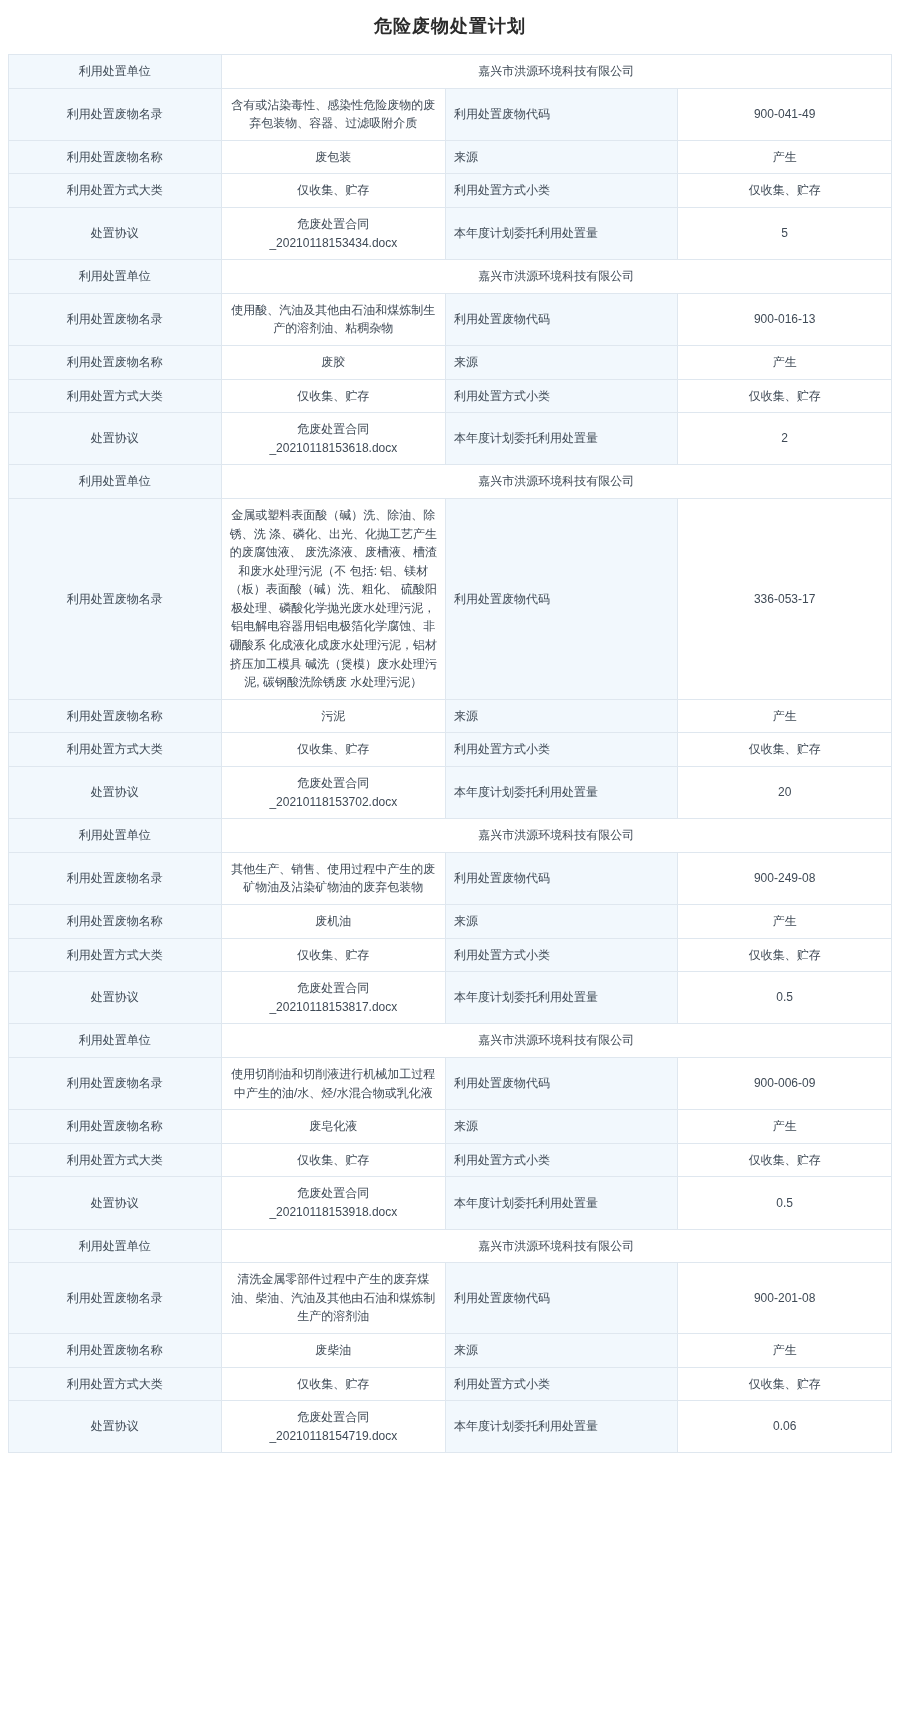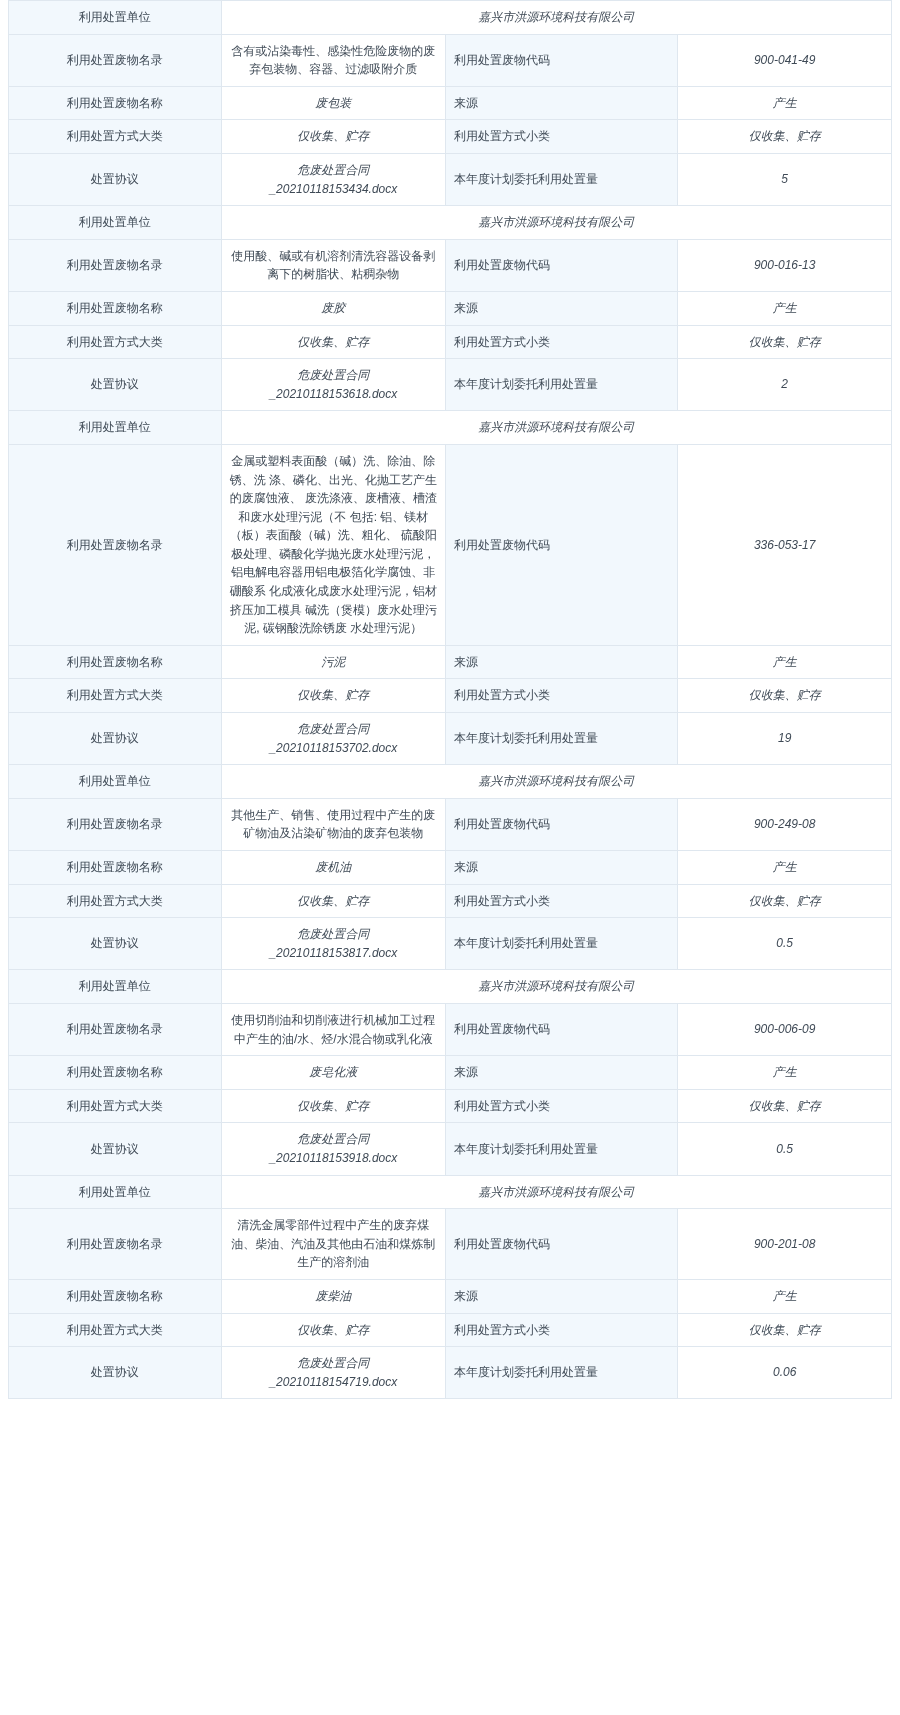"危险废物处置计划" div.doc-title { html: none -> <div>危险废物处置计划</div> }
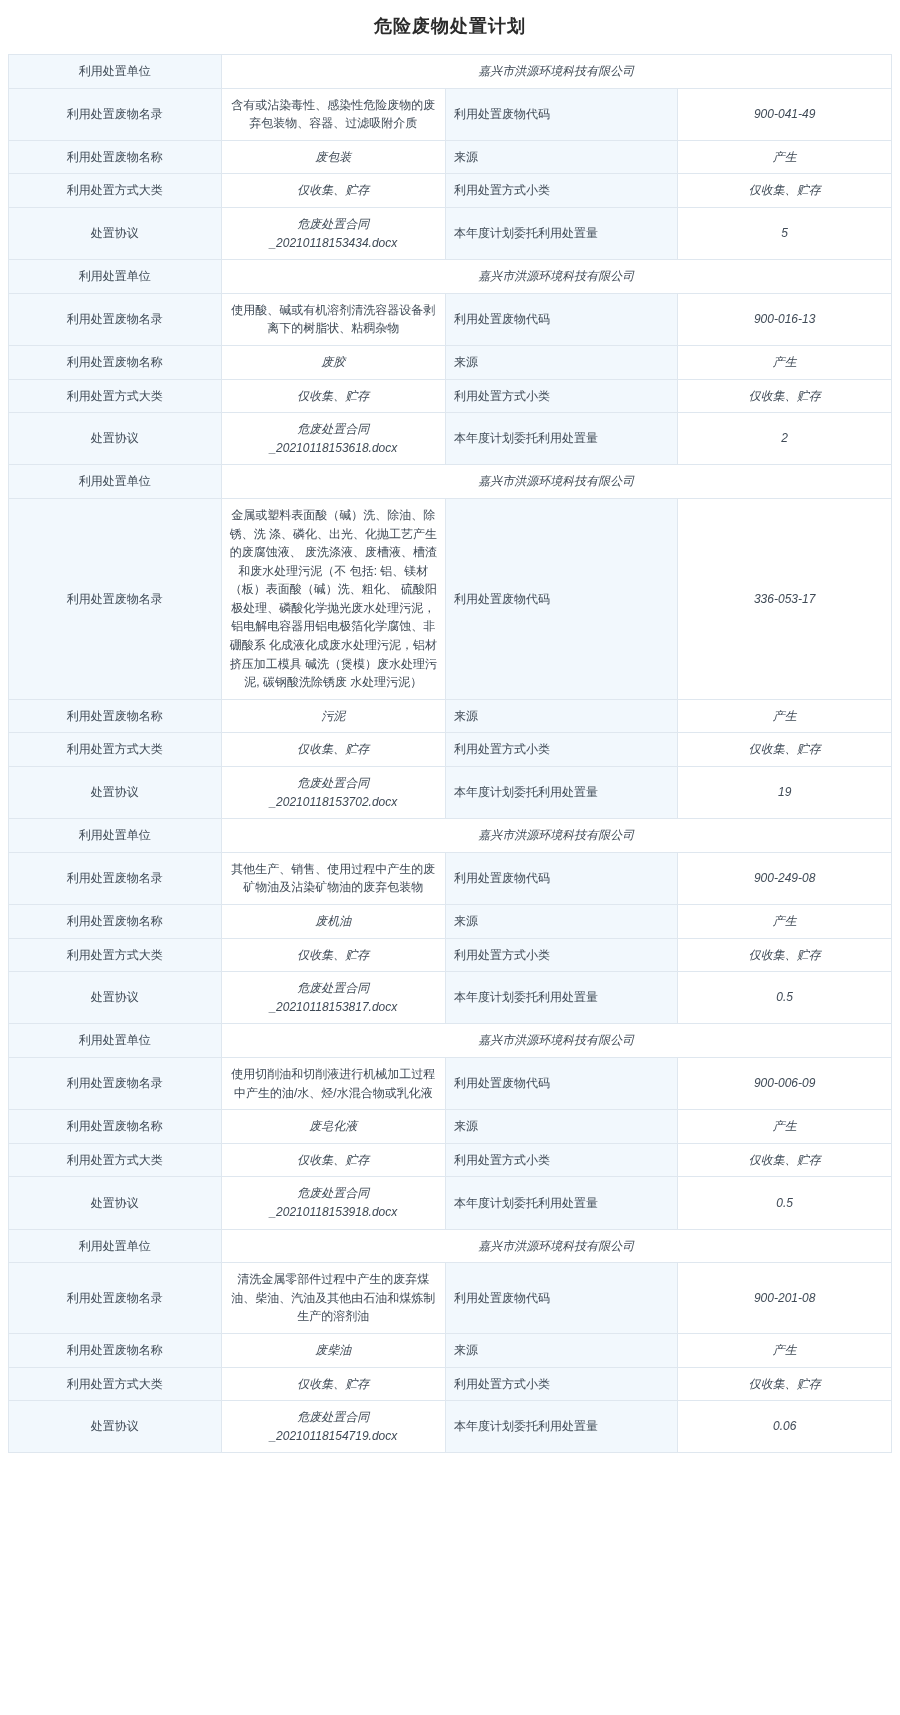"嘉兴市洪源环境科技有限公司" td.value { font-style: italic -> none }
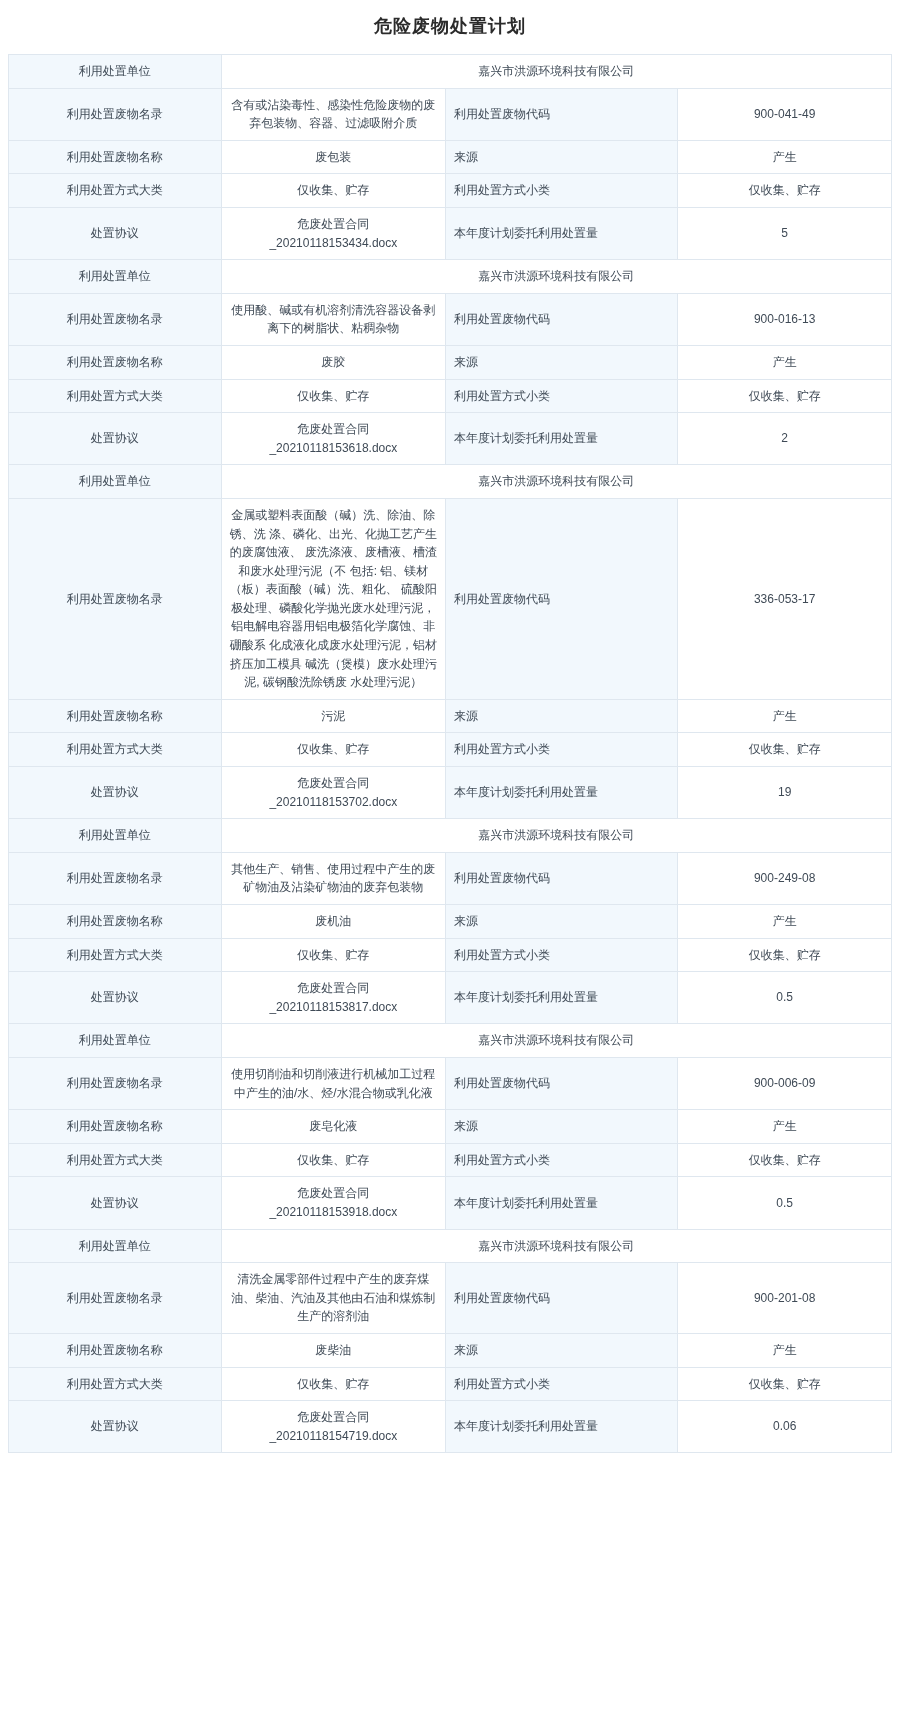"使用酸、碱或有机溶剂清洗容器设备剥离下的树脂状、粘稠杂物" td.value-left { text: 碱或有机溶剂清洗容器设备剥离下的树脂状 -> 汽油及其他由石油和煤炼制生产的溶剂油 }
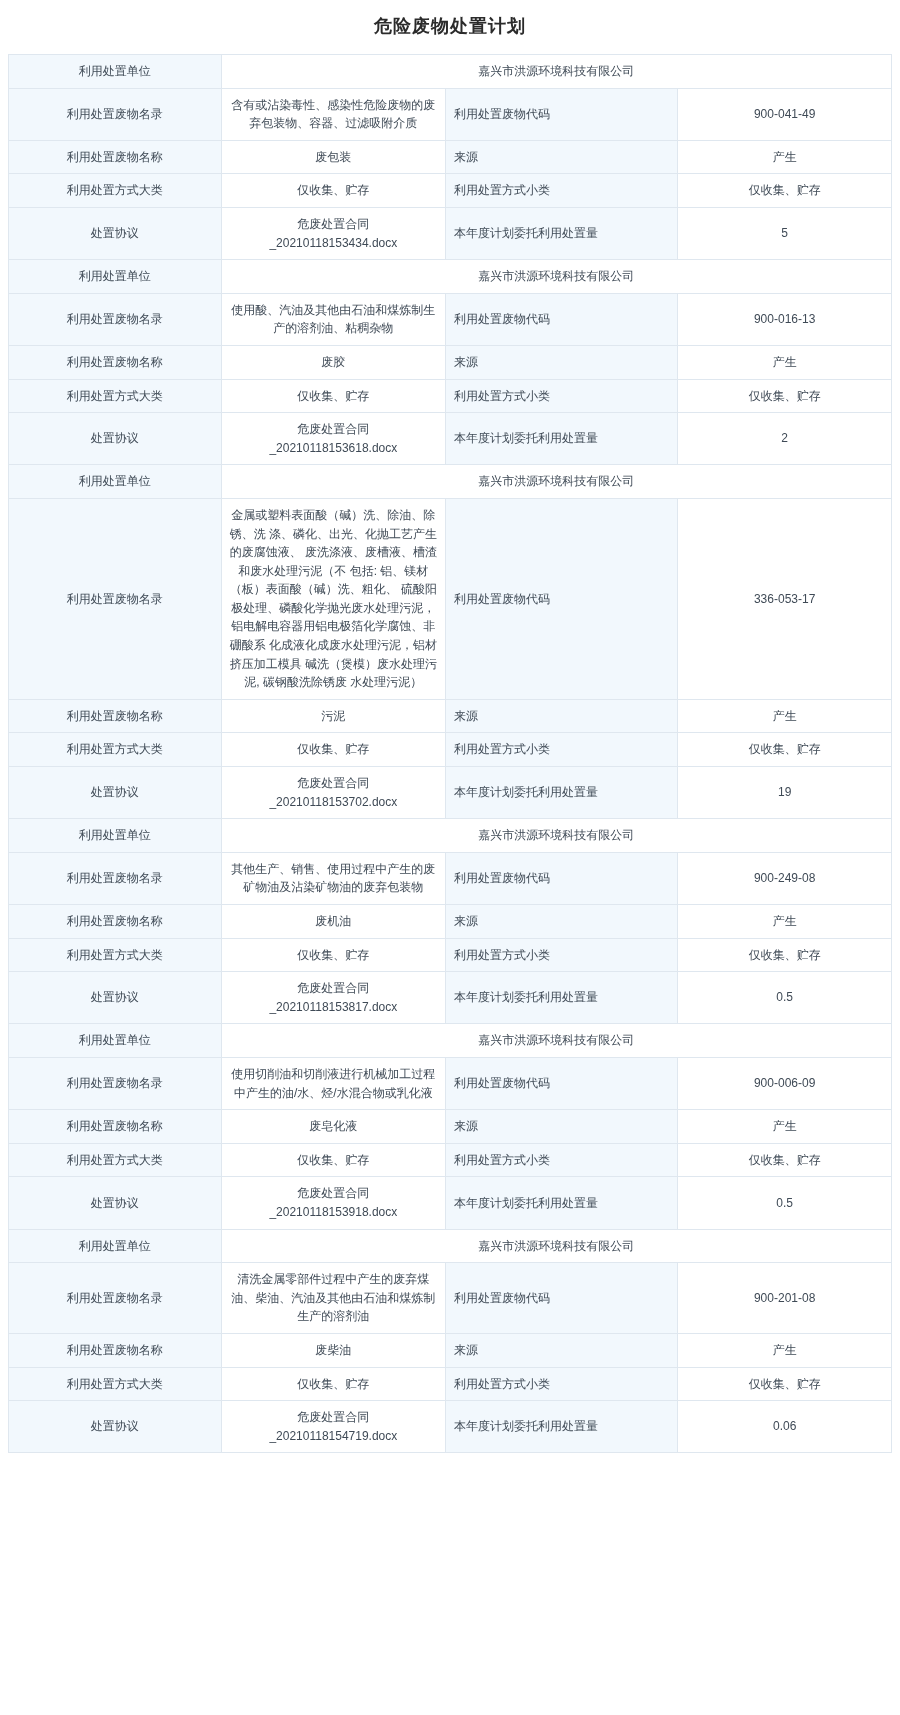"19" td.value { text: 19 -> 20 }
